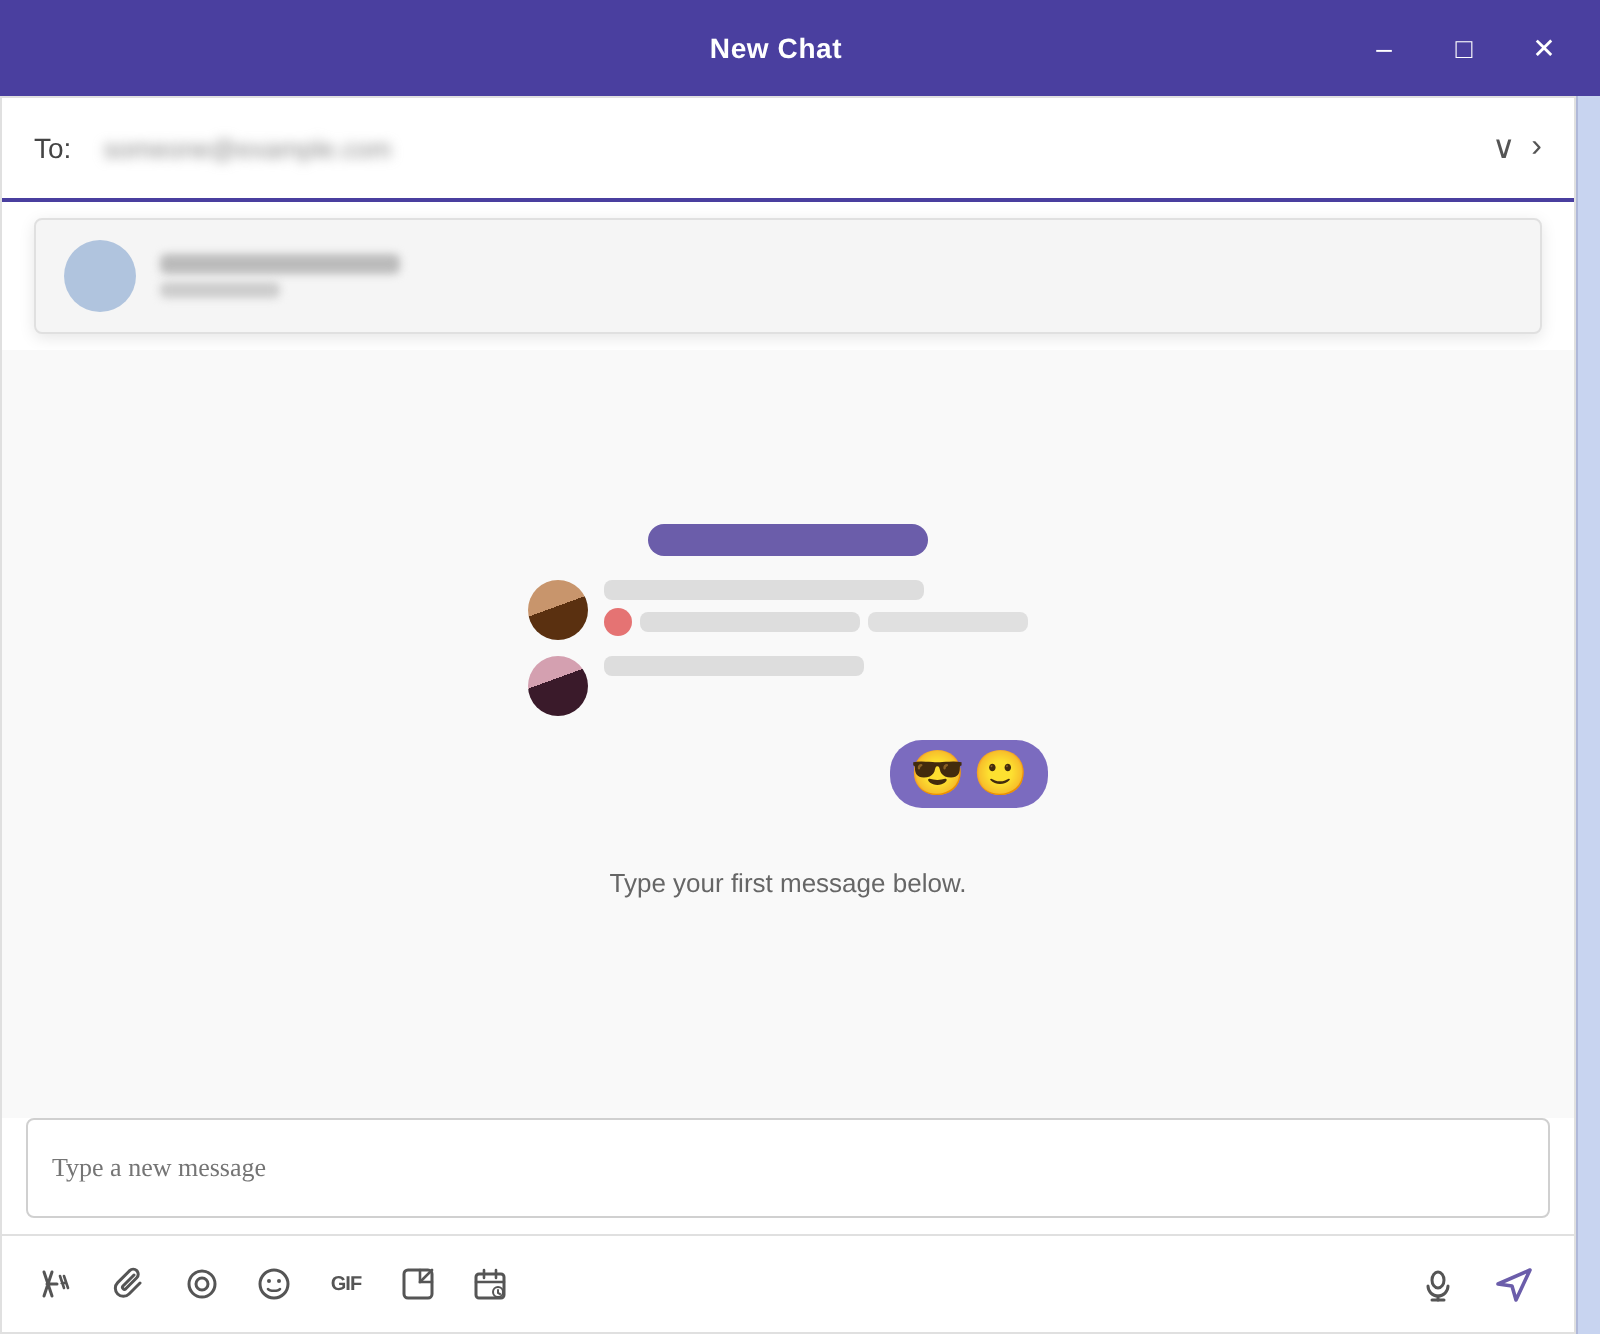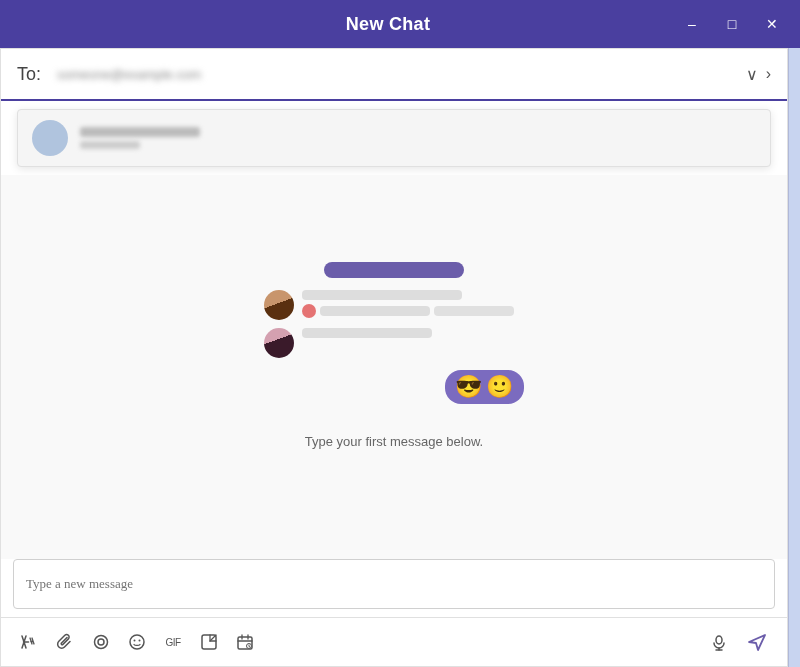"New Chat" .title-bar-center { font-size: 18px -> 14px }
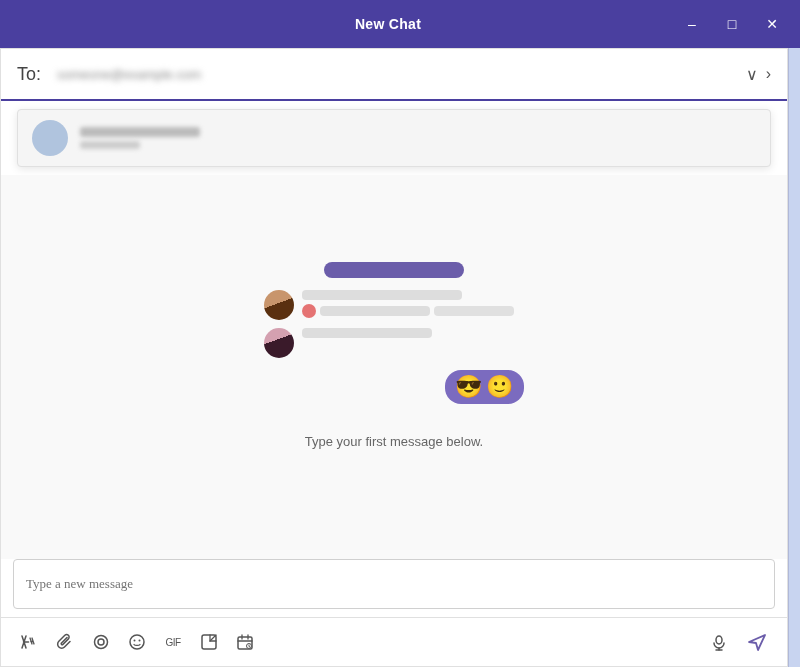"To:" .to-label { font-size: 18px -> 14px }
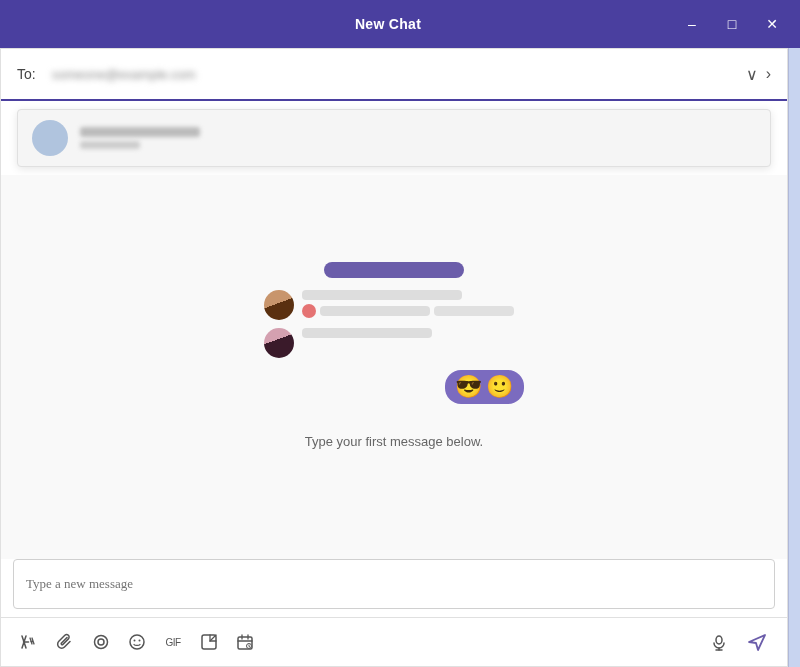"GIF" button.toolbar-btn { font-weight: 400 -> 700 }
